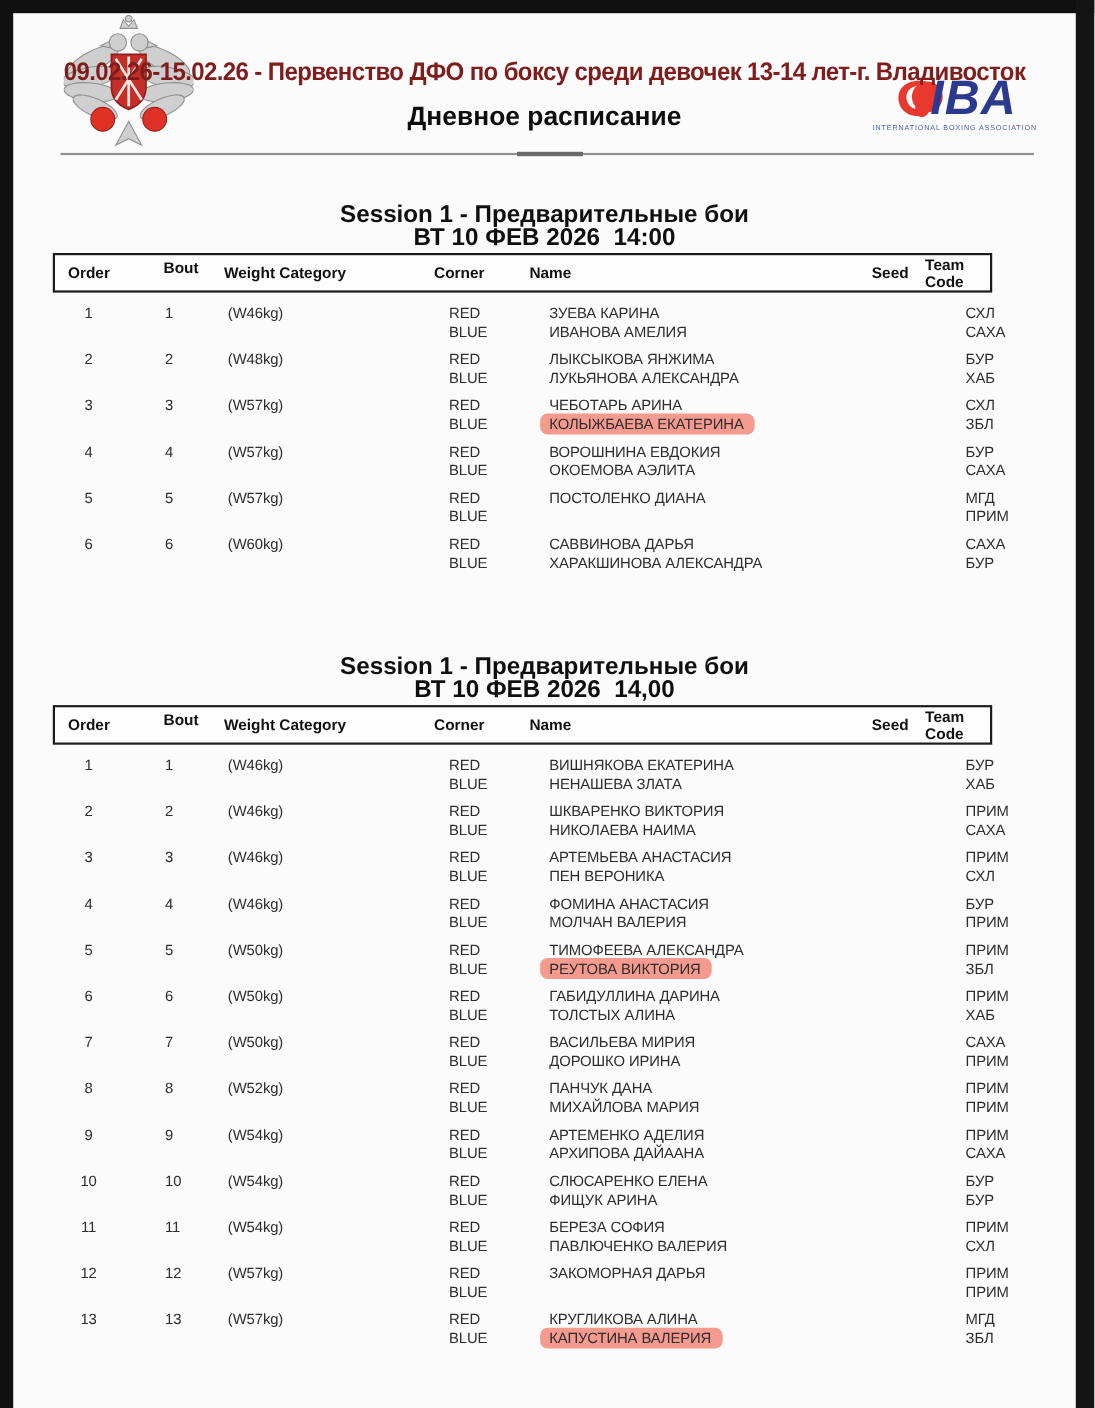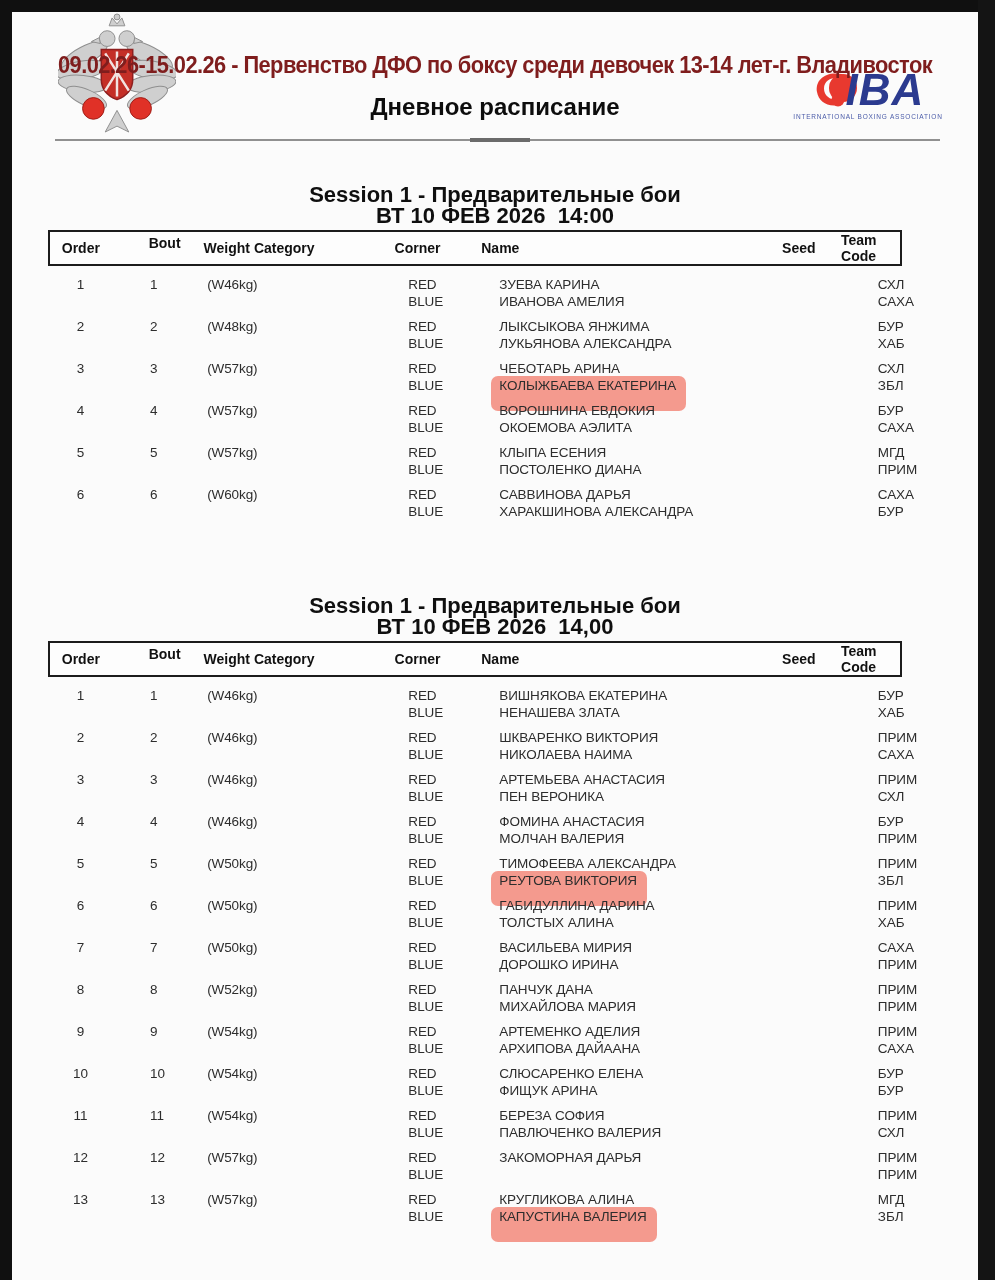"Seed" .c.seed { text-align: center -> right }
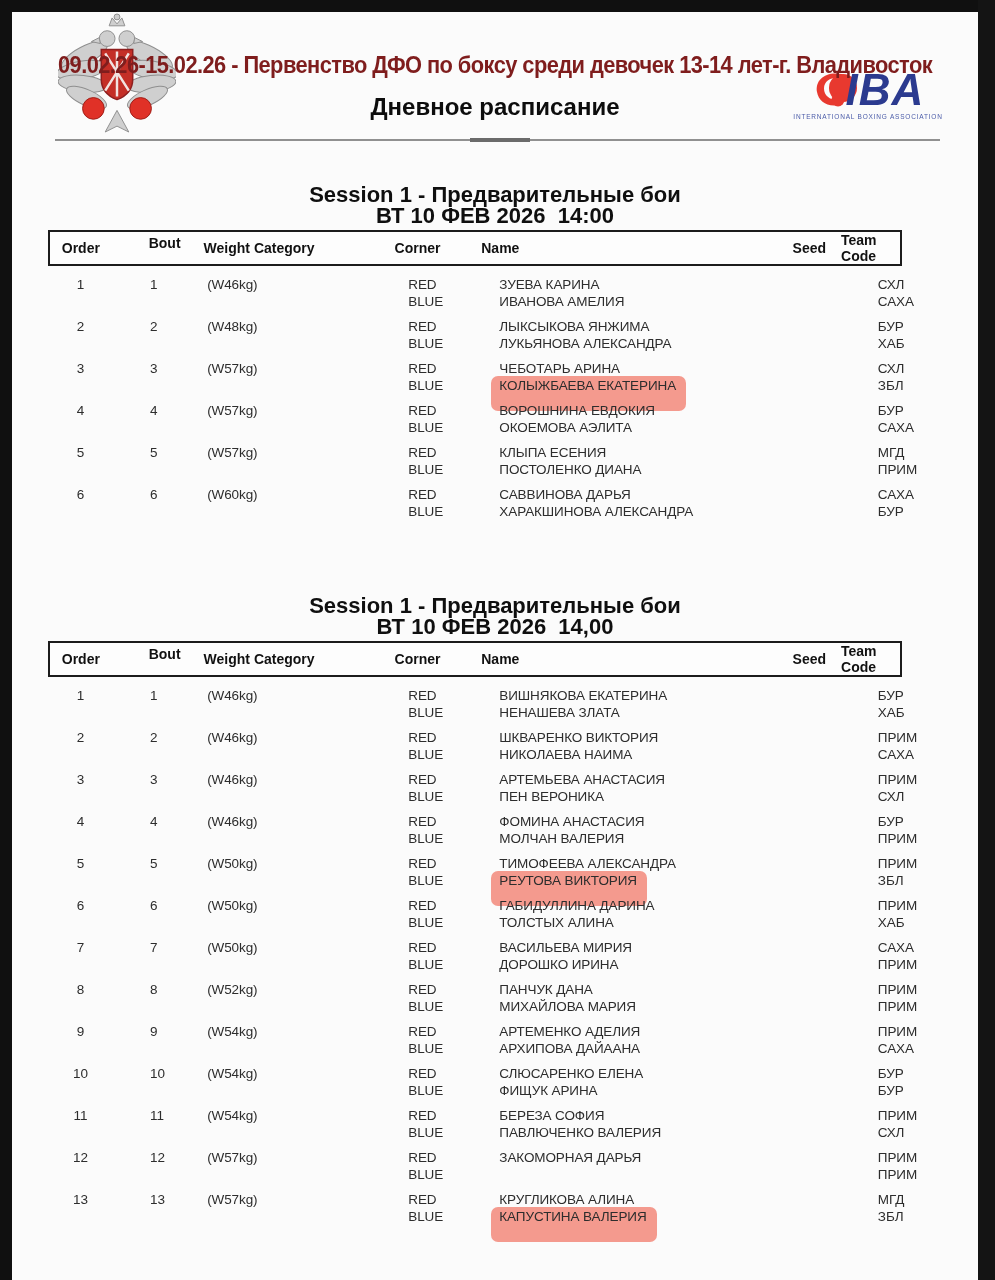"КОЛЫЖБАЕВА ЕКАТЕРИНА" .hl { padding: 2px 10px 18px 8px -> 2px 10px 2px 8px }
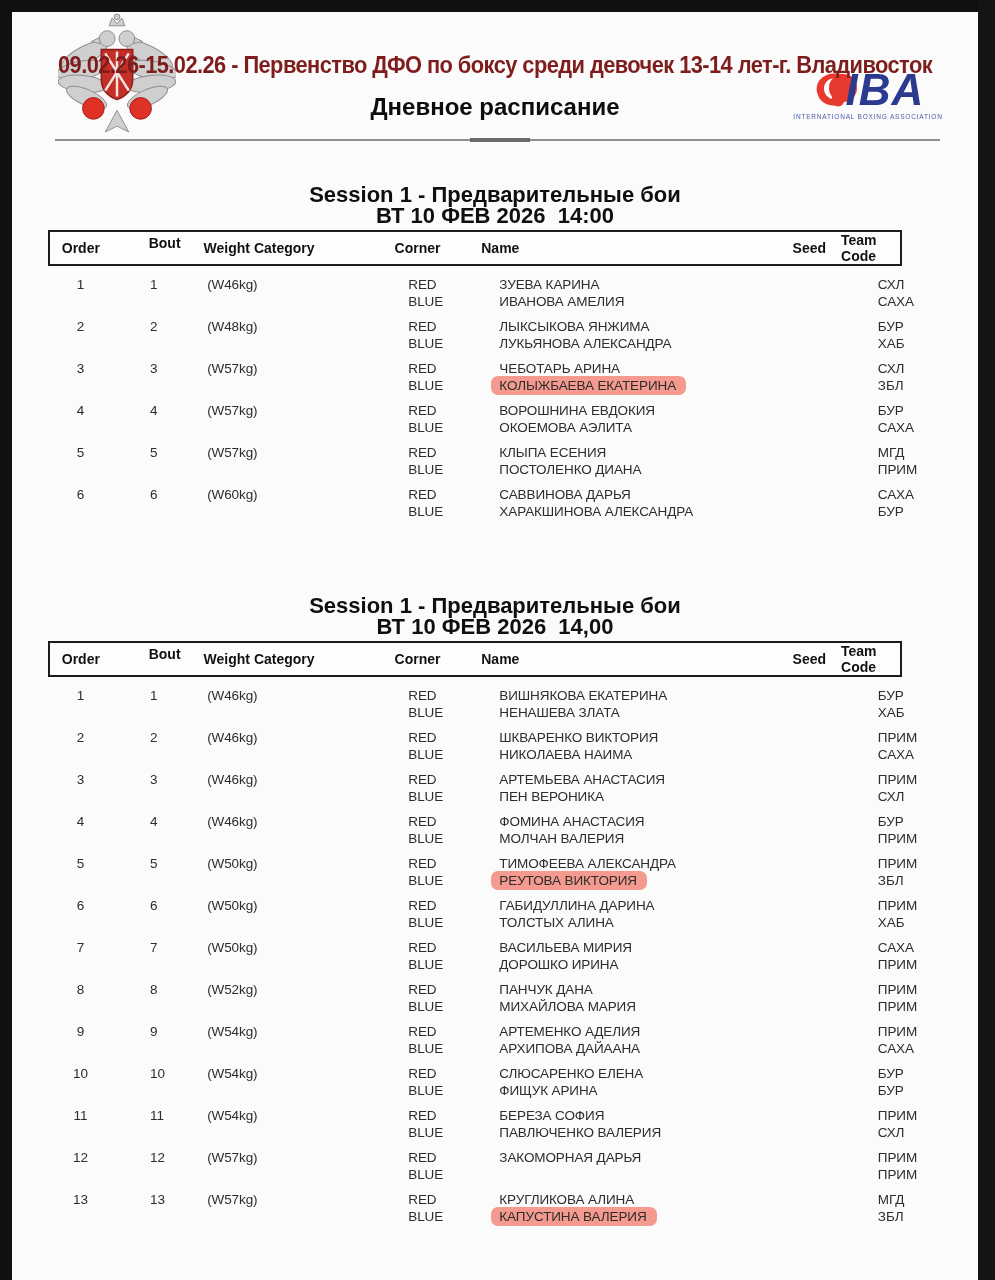"КЛЫПА ЕСЕНИЯ" div { html: <div><span>КЛЫПА ЕСЕНИЯ</span></div> -> none }
